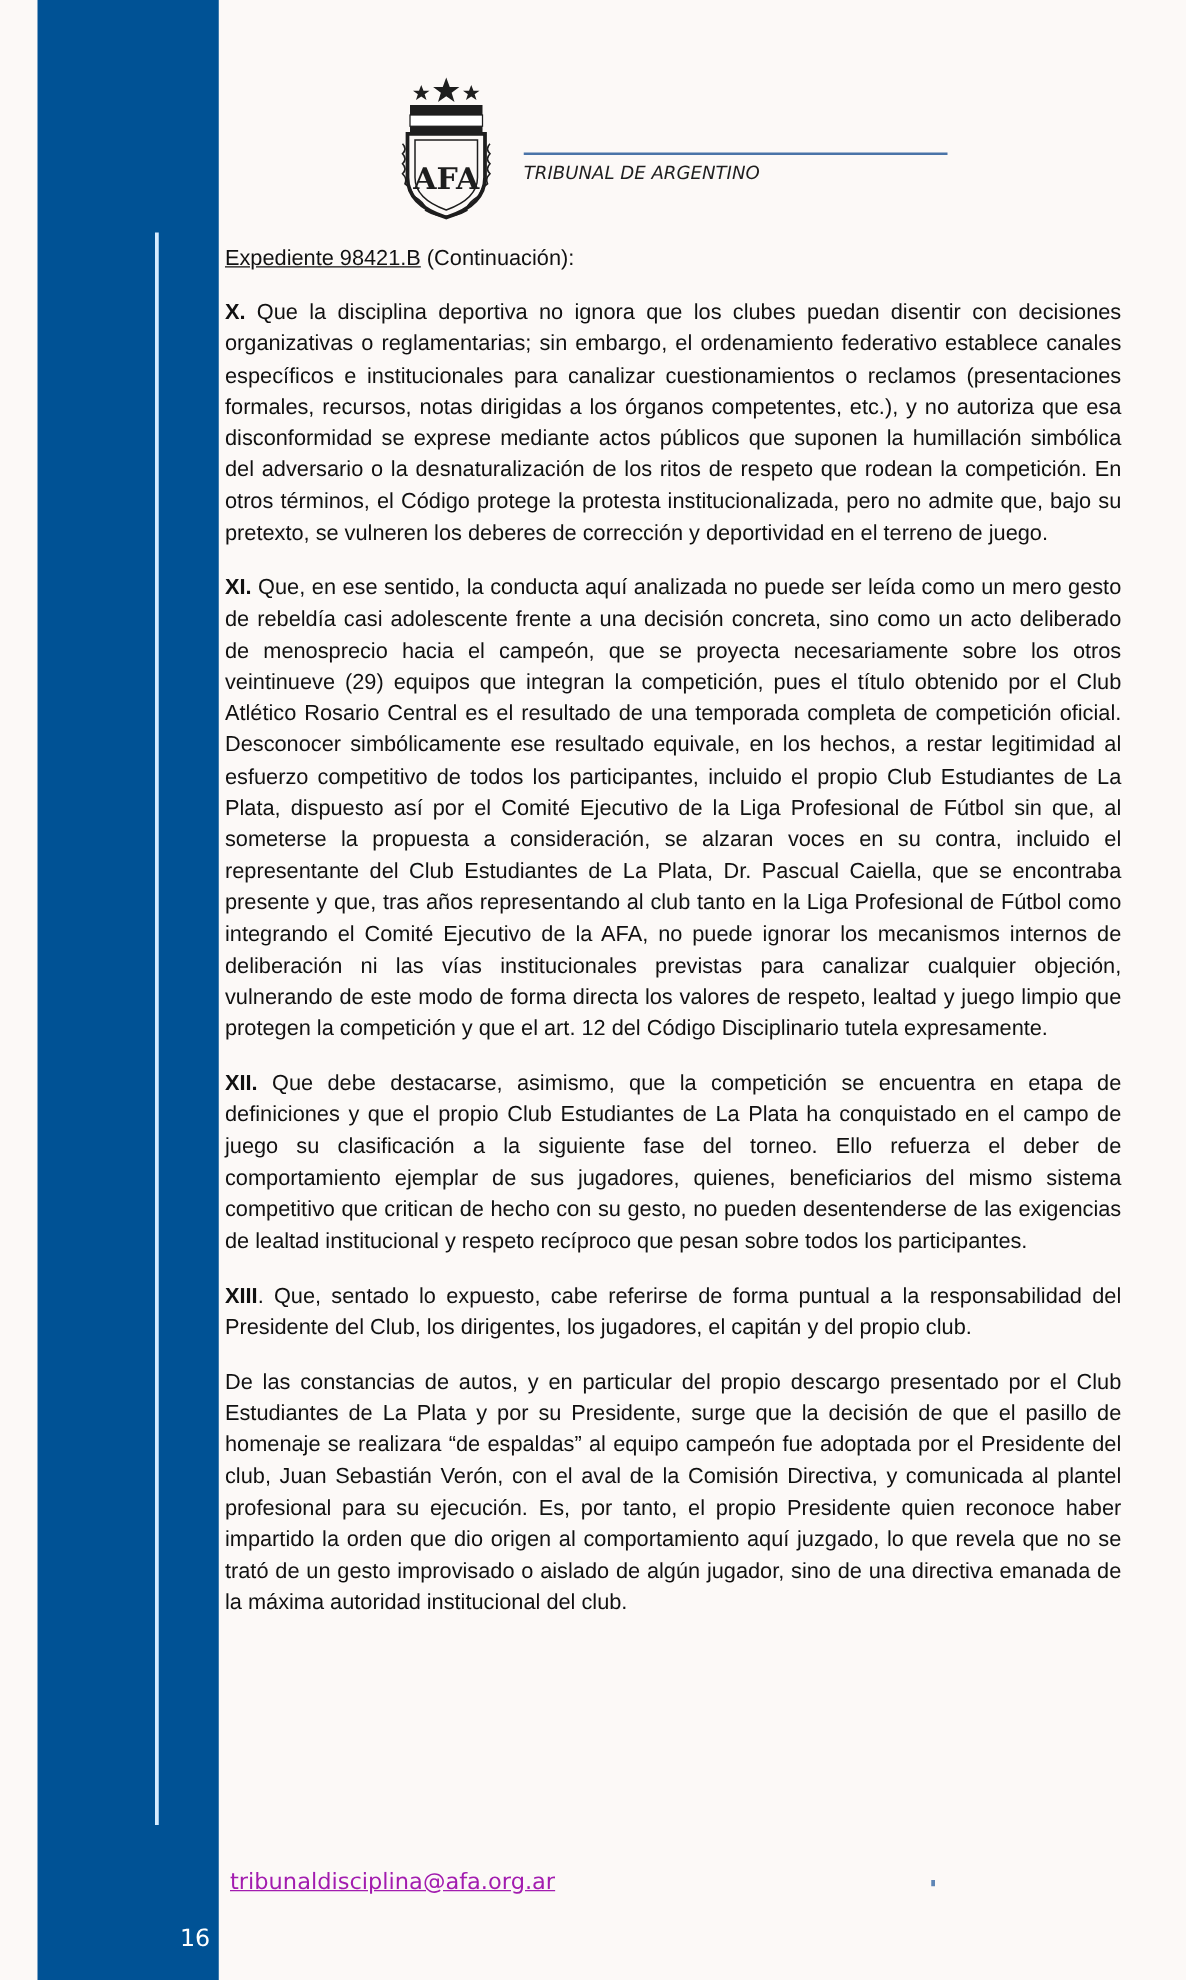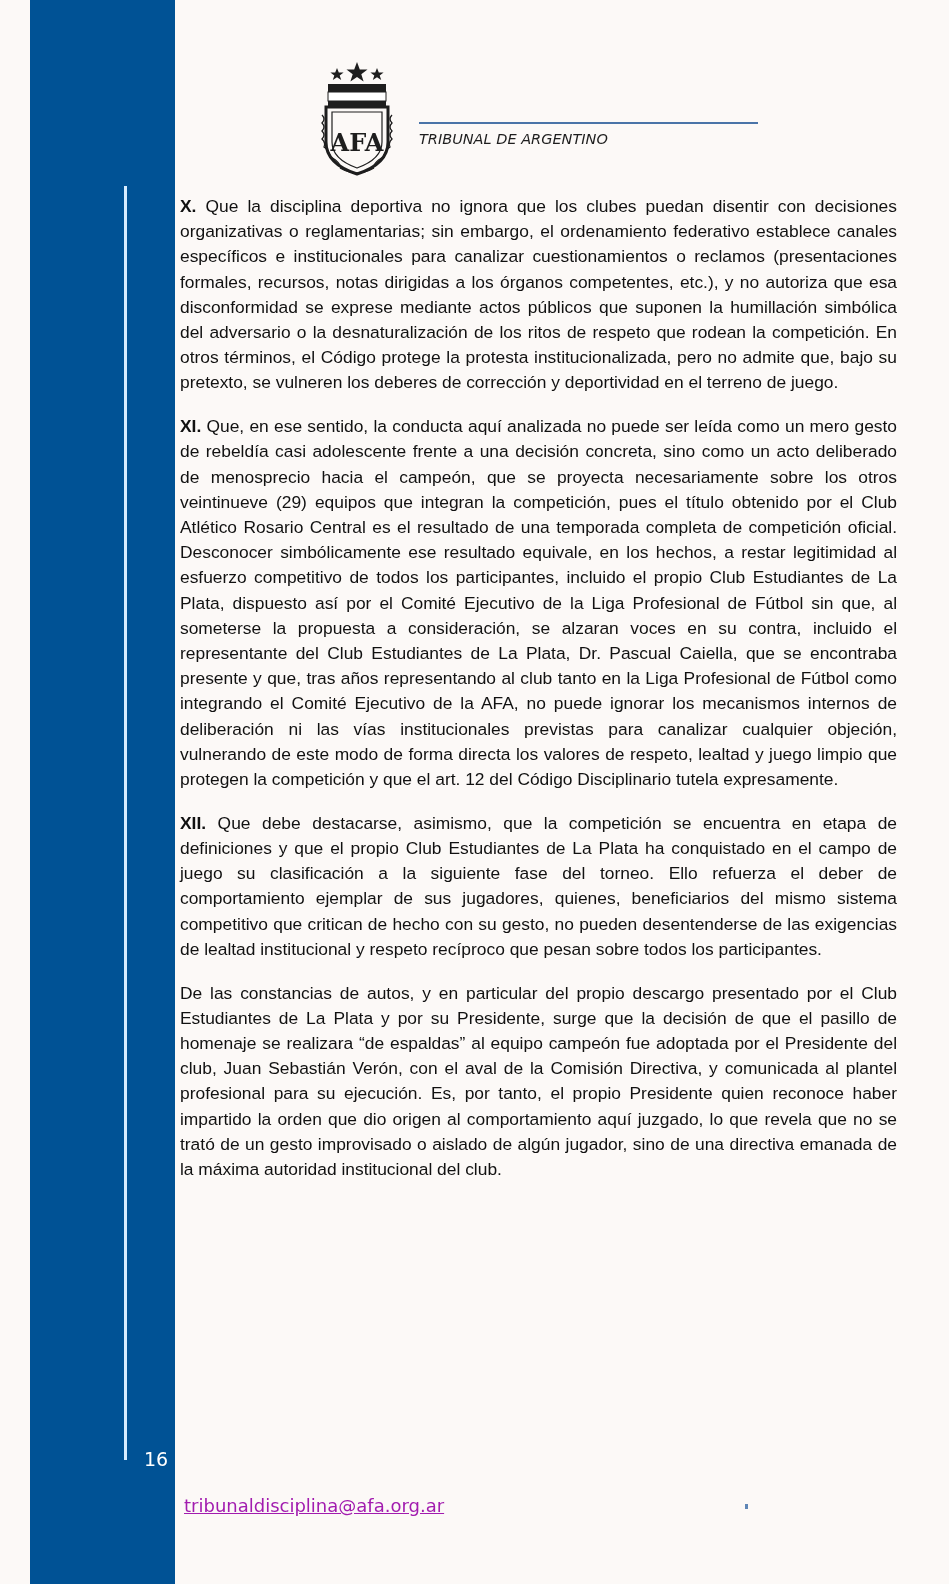"Expediente 98421.B (Continuación):" div.case-line { html: none -> <div> <span>Expediente 98421.B</span><span> (Continuación):</span> </div> }
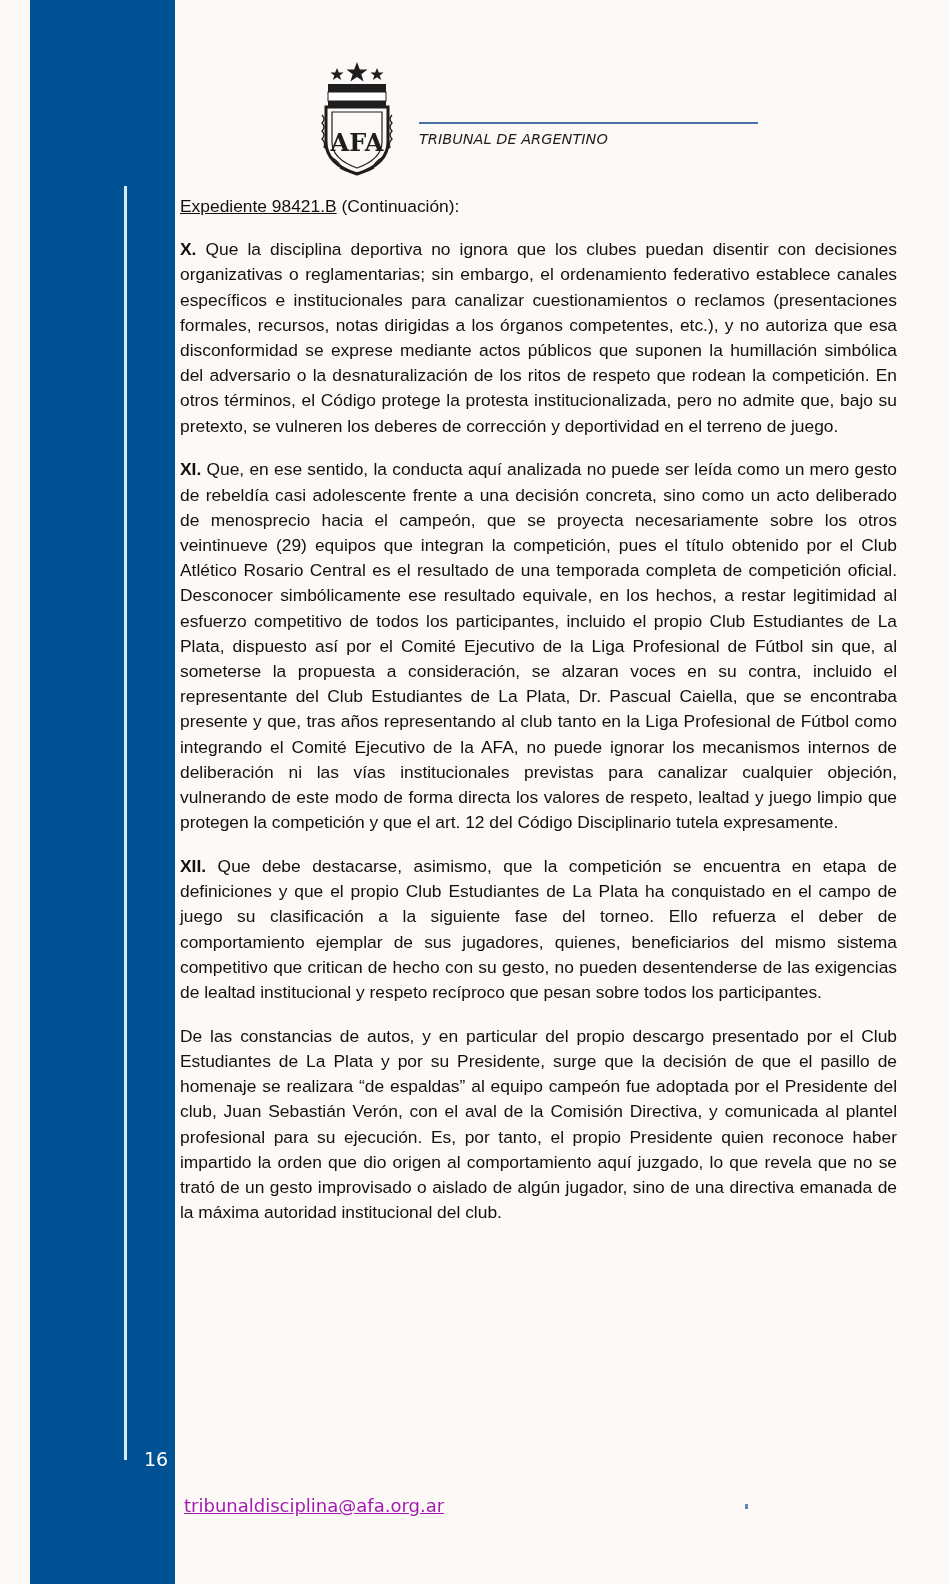"XIII. Que, sentado lo expuesto," p.para { html: none -> <p><span>XIII</span><span>. Que, sentado lo expuesto, cabe referirse de forma puntual a la responsabilidad del Presidente del Club, los dirigentes, los jugadores, el capitán y del propio club.</span></p> }
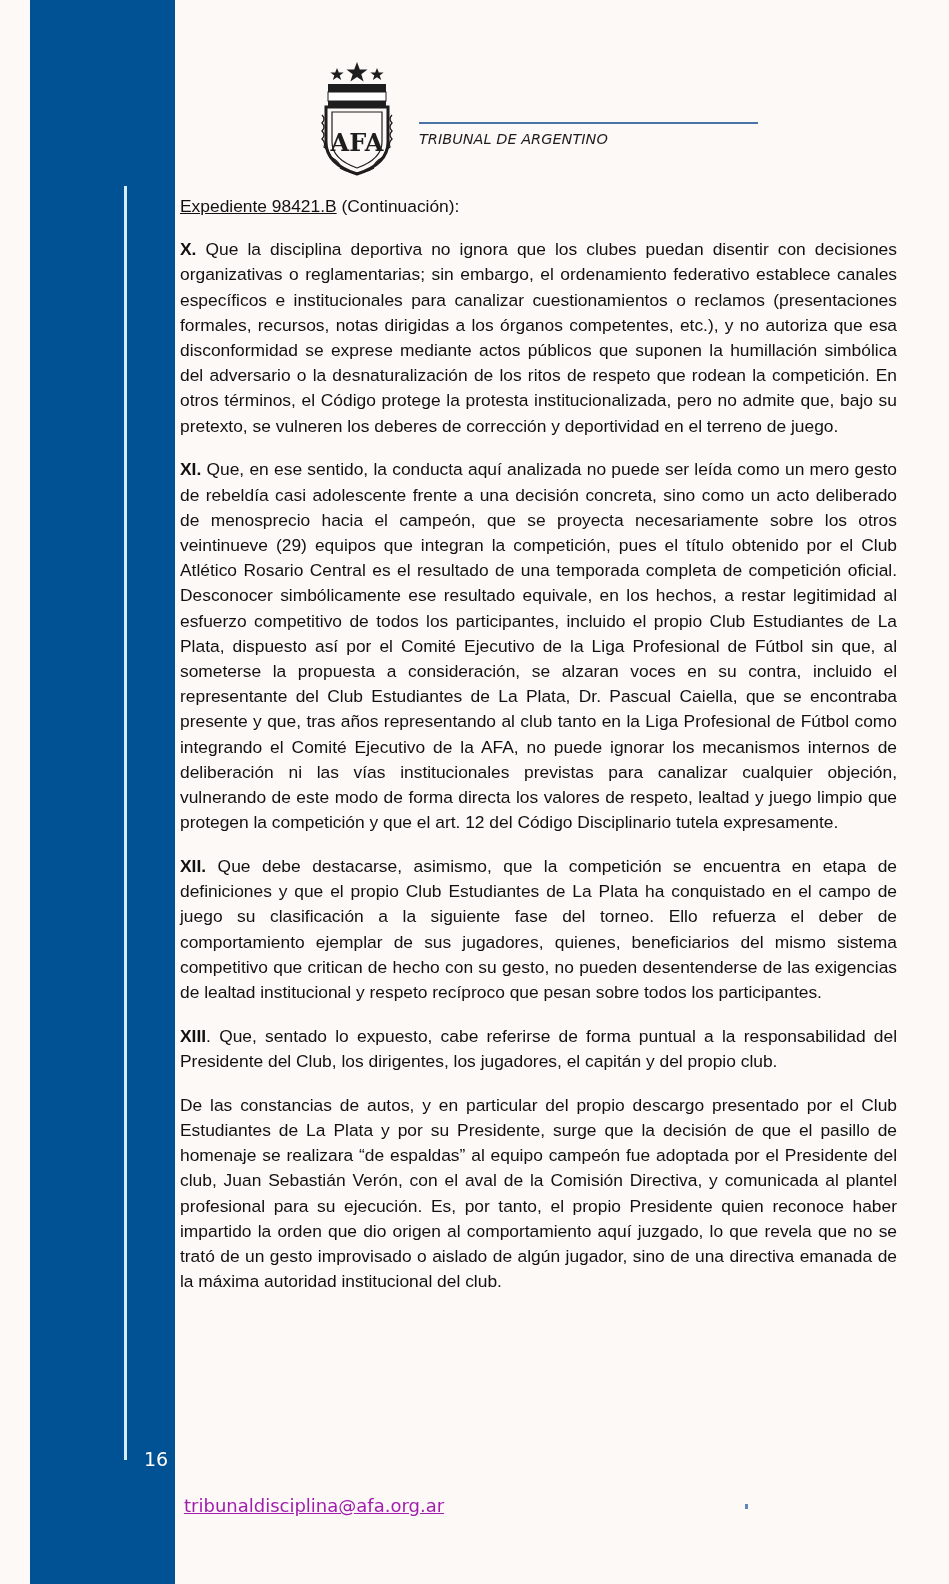"16" .page-number { top: 1448px -> 1540px }
